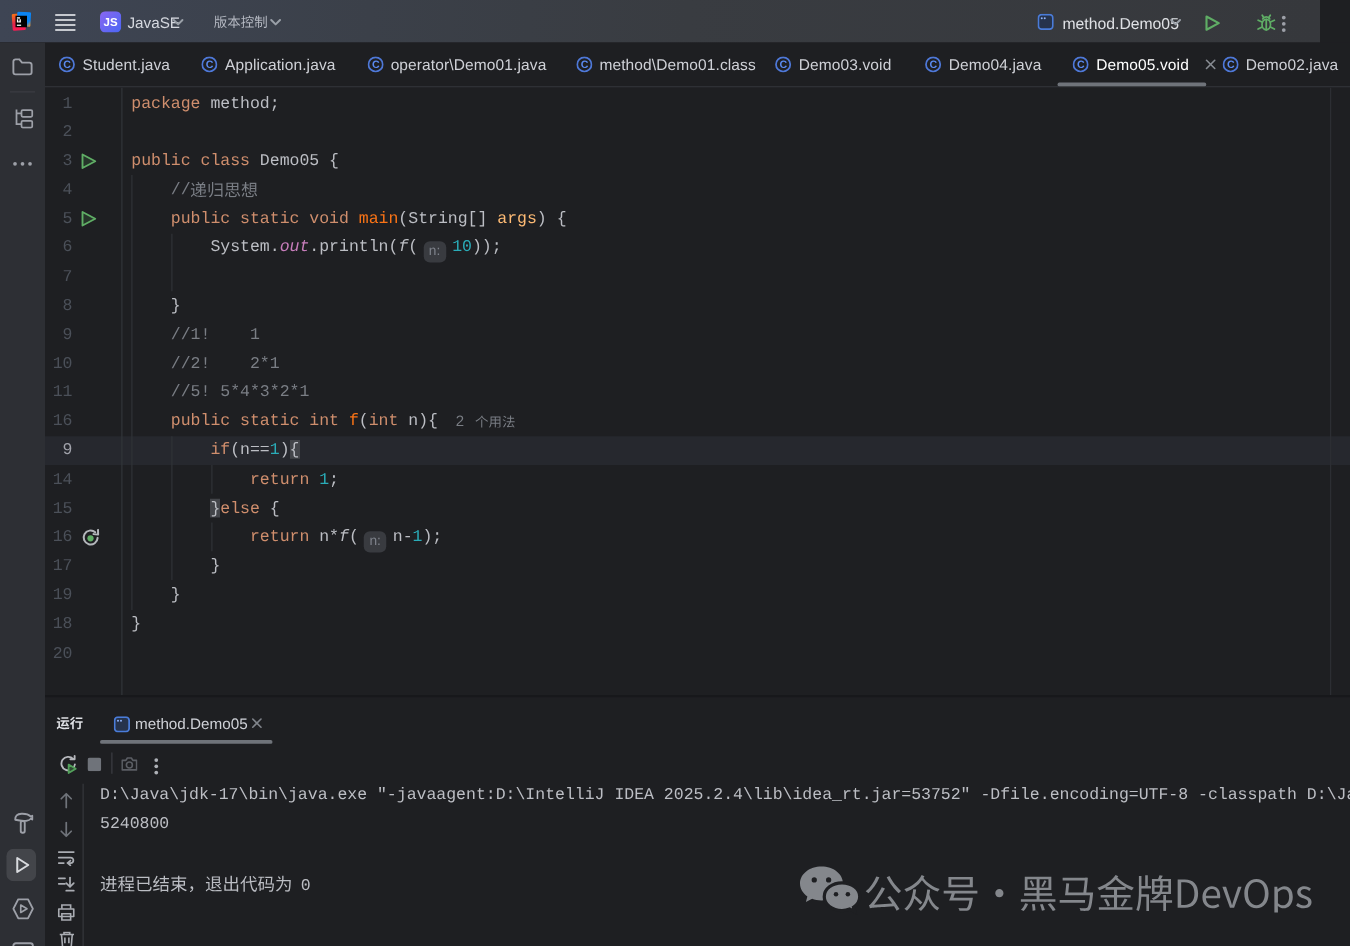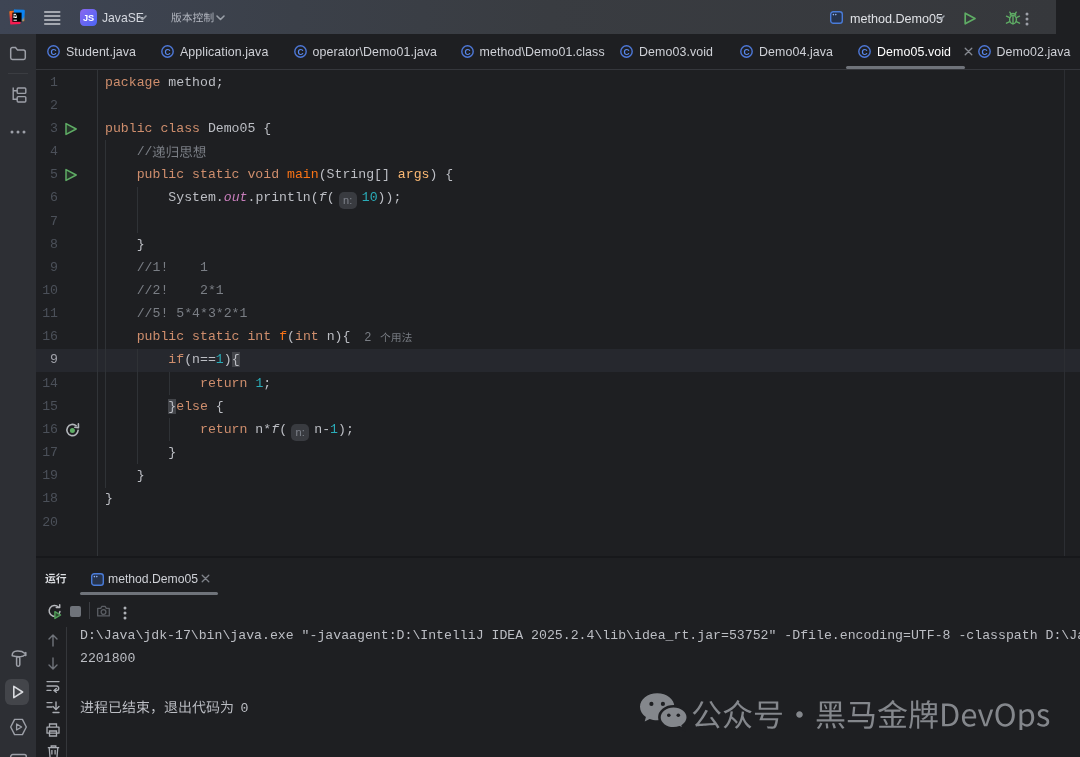"2201800" div.abs { text: 2201800 -> 5240800 }
